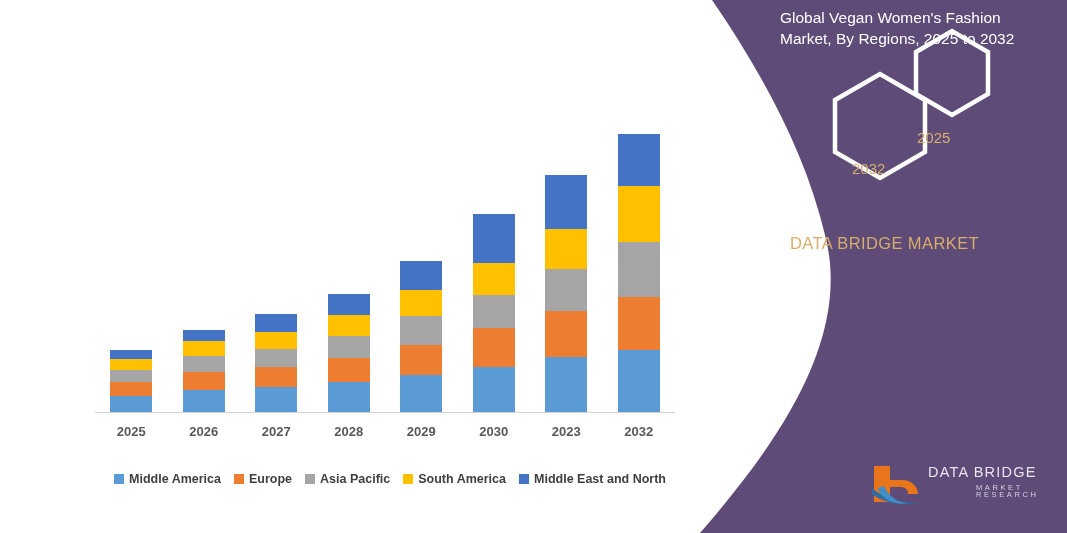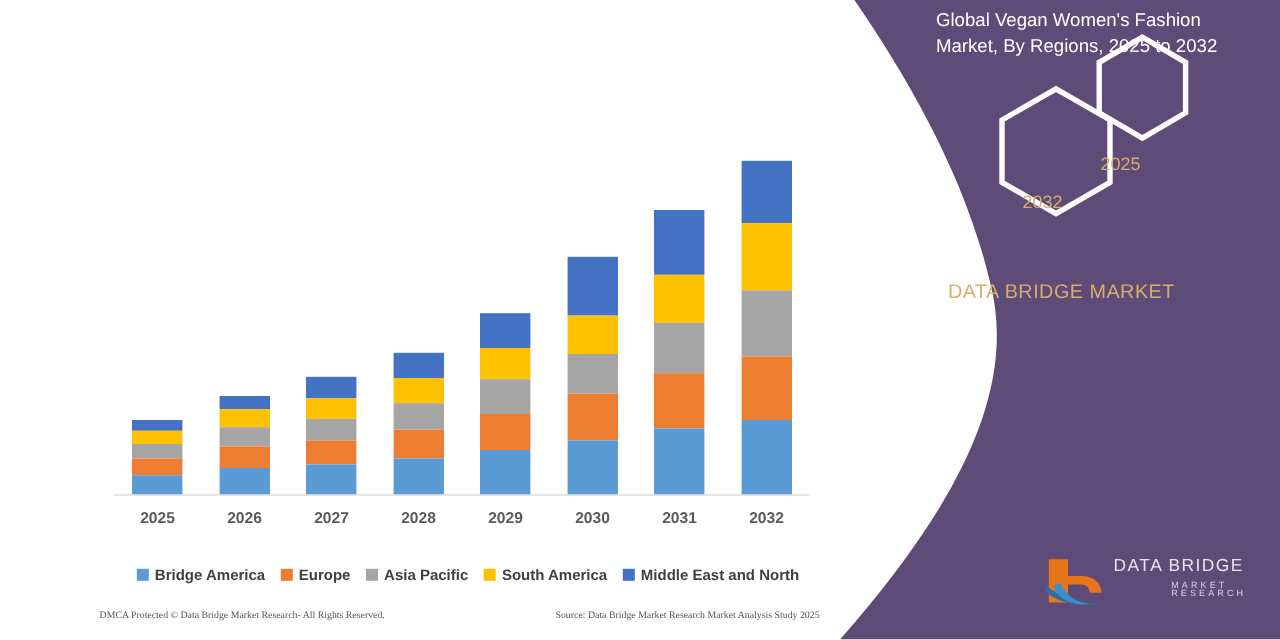"2031" div.xlab { text: 2031 -> 2023 }
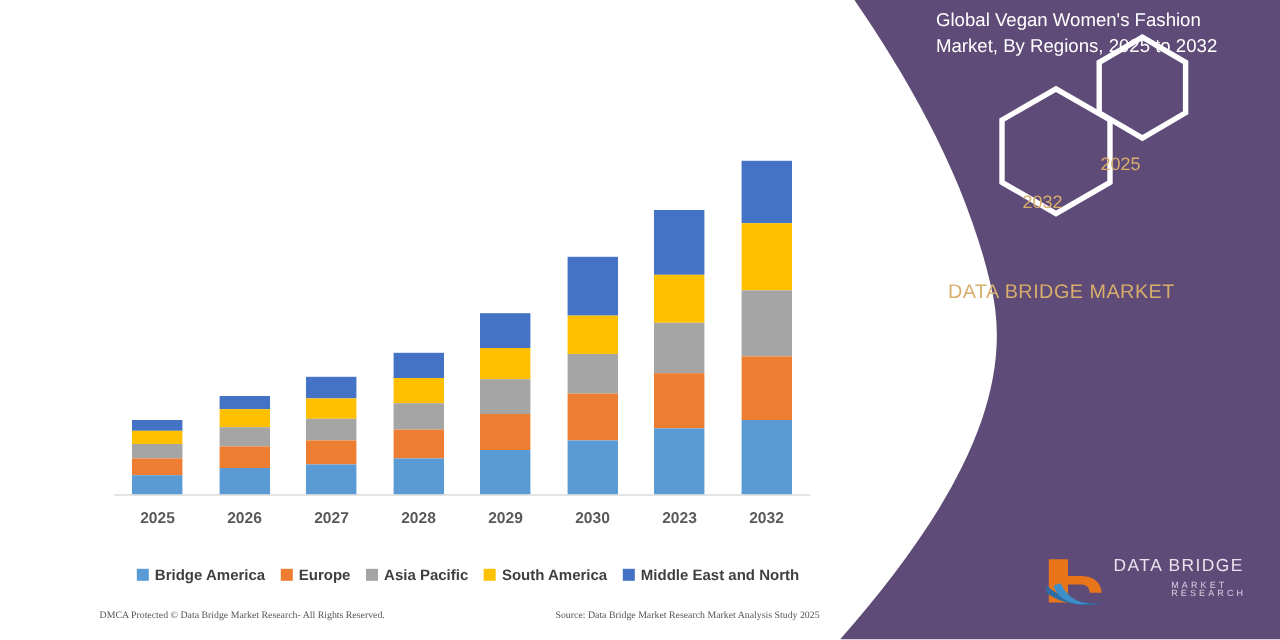"Bridge America" span.leg-tx { text: Bridge -> Middle }
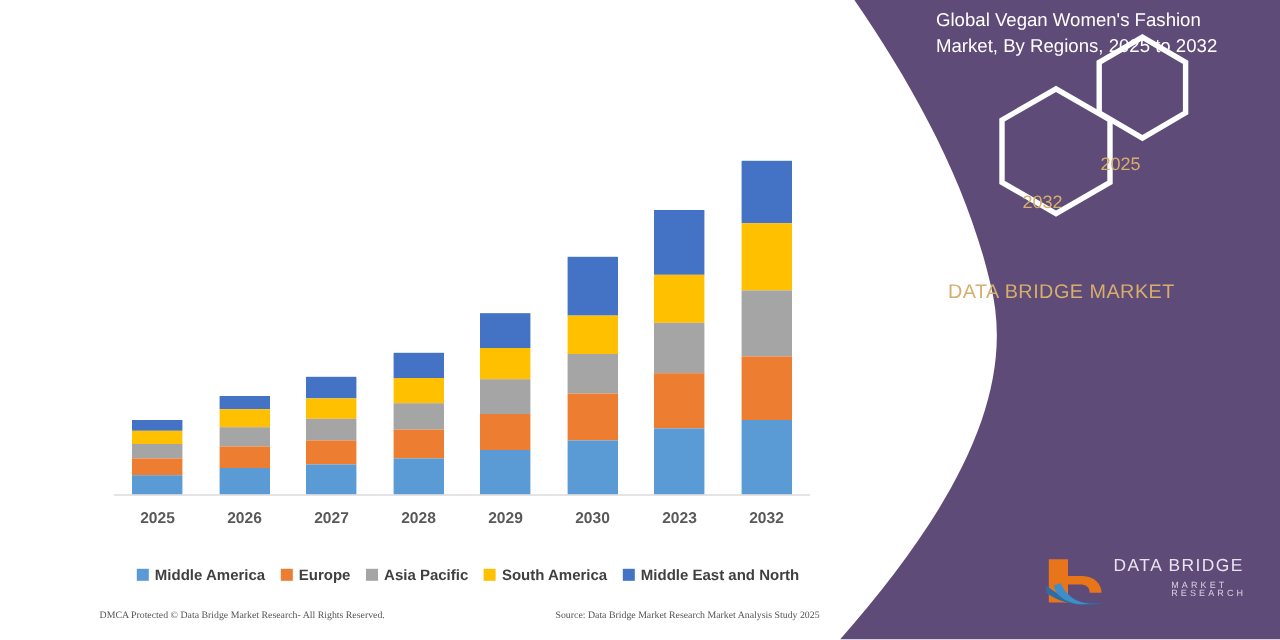"DMCA Protected © Data Bridge" div.footer { html: <div> <div>DMCA Protected © Data Bridge Market Research- All Rights Reserved.</div> <div>Source: Data Bridge Market Research Market Analysis Study 2025</div> </div> -> none }
